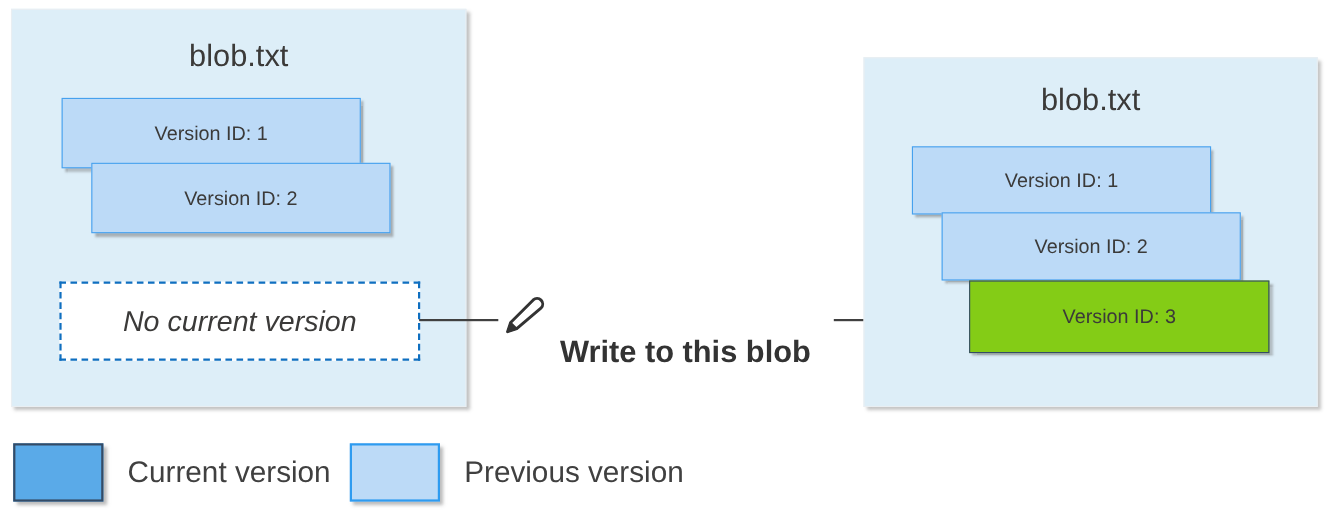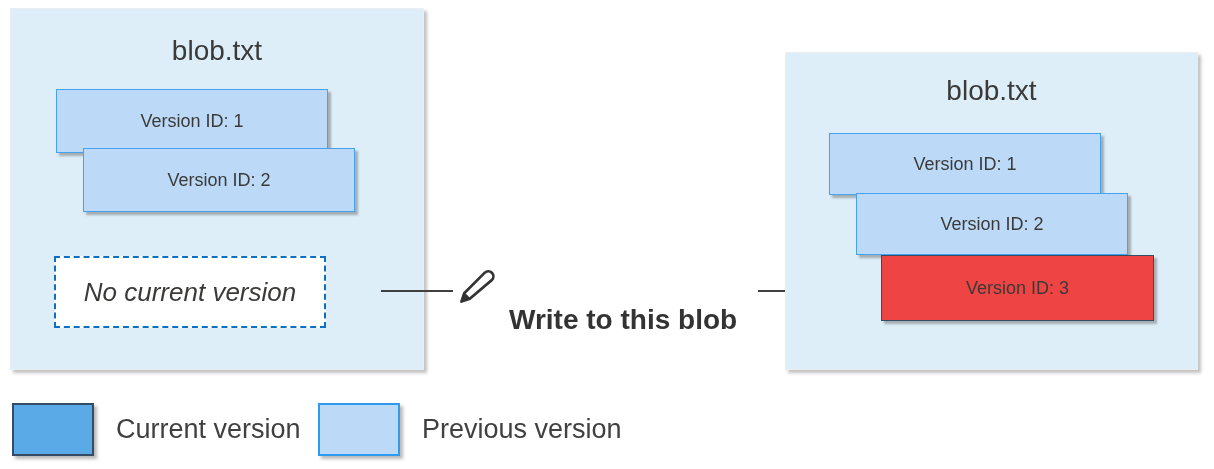"No current version" .no-current-box { width: 272px -> 328px }
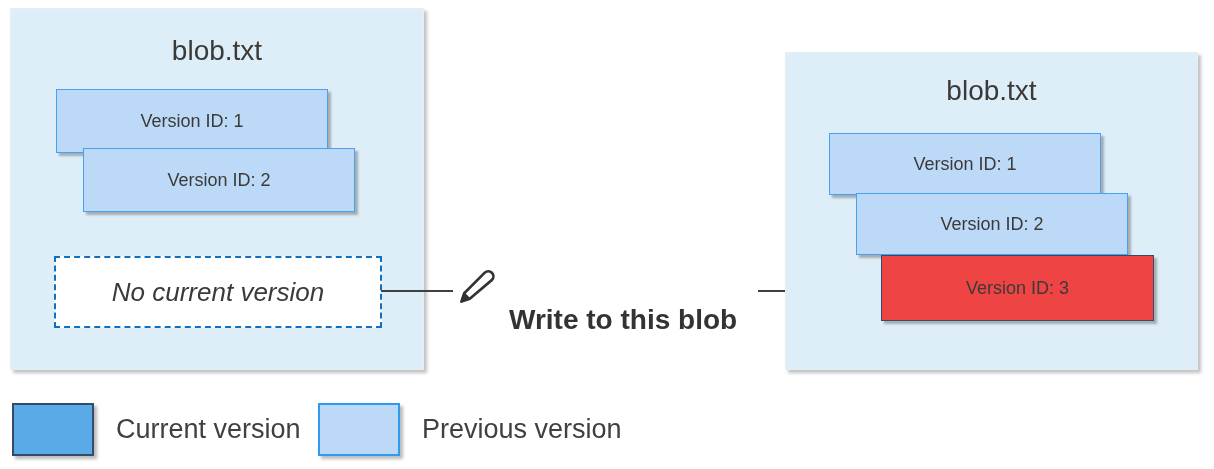"Version ID: 3" .version-card.current { background: #ef4444 -> #84cc16 }
